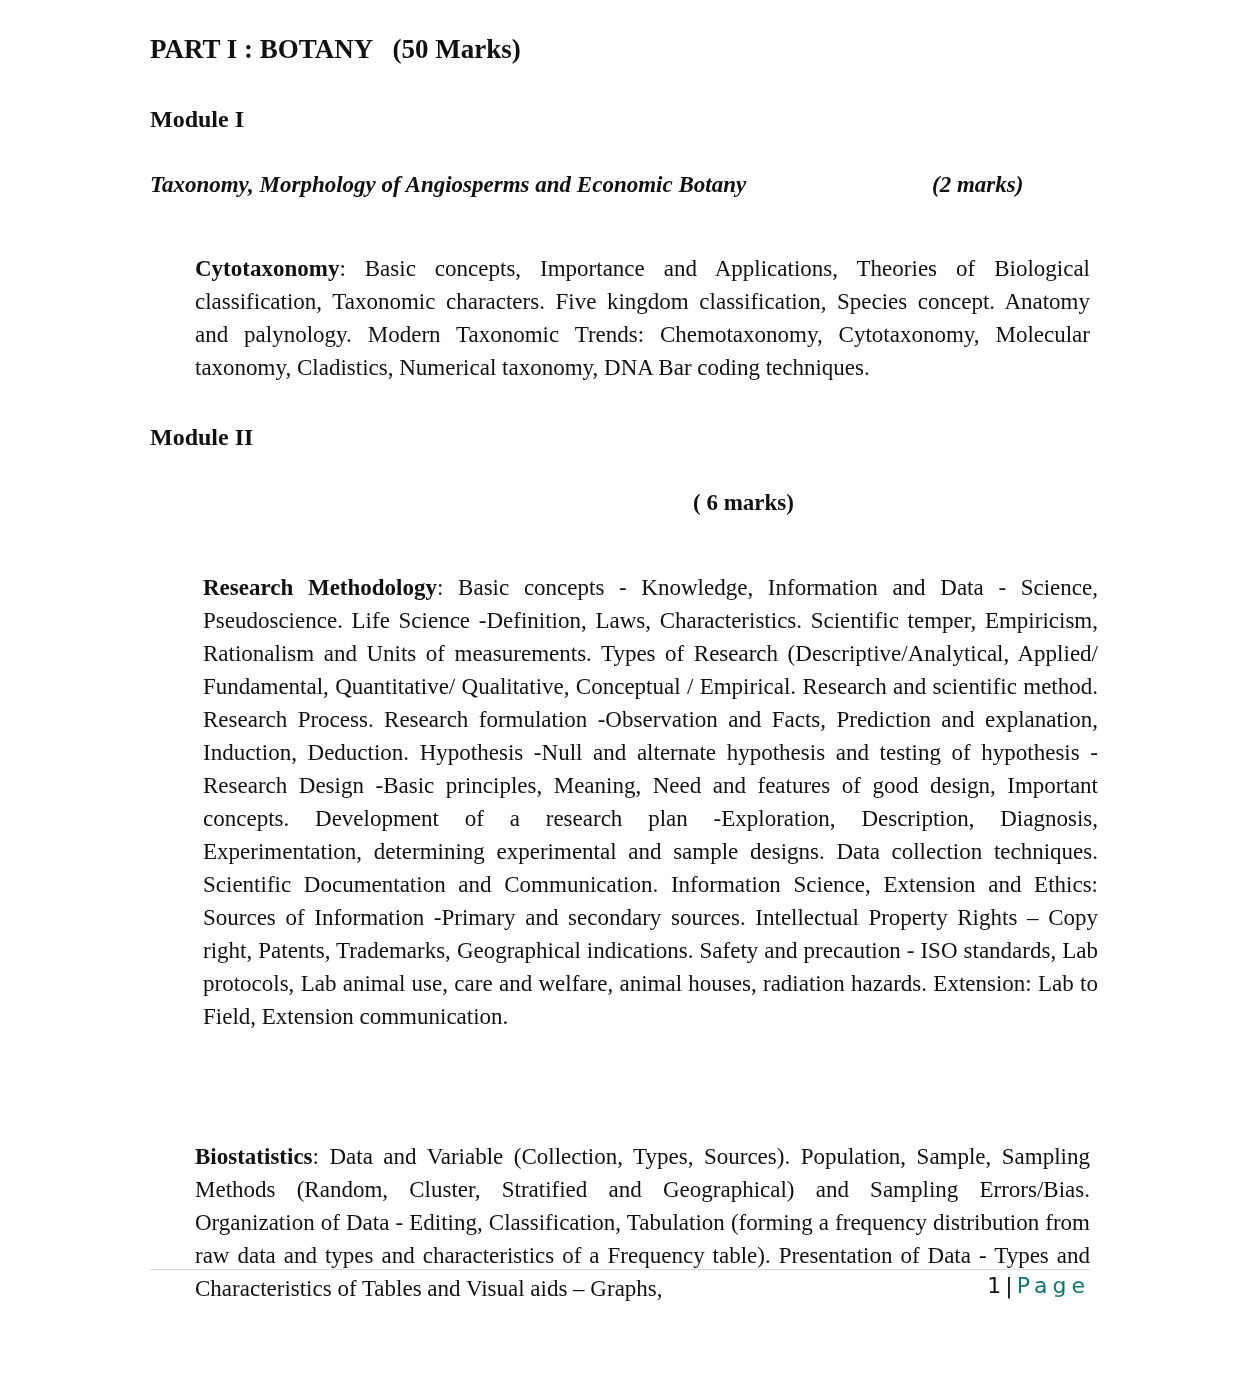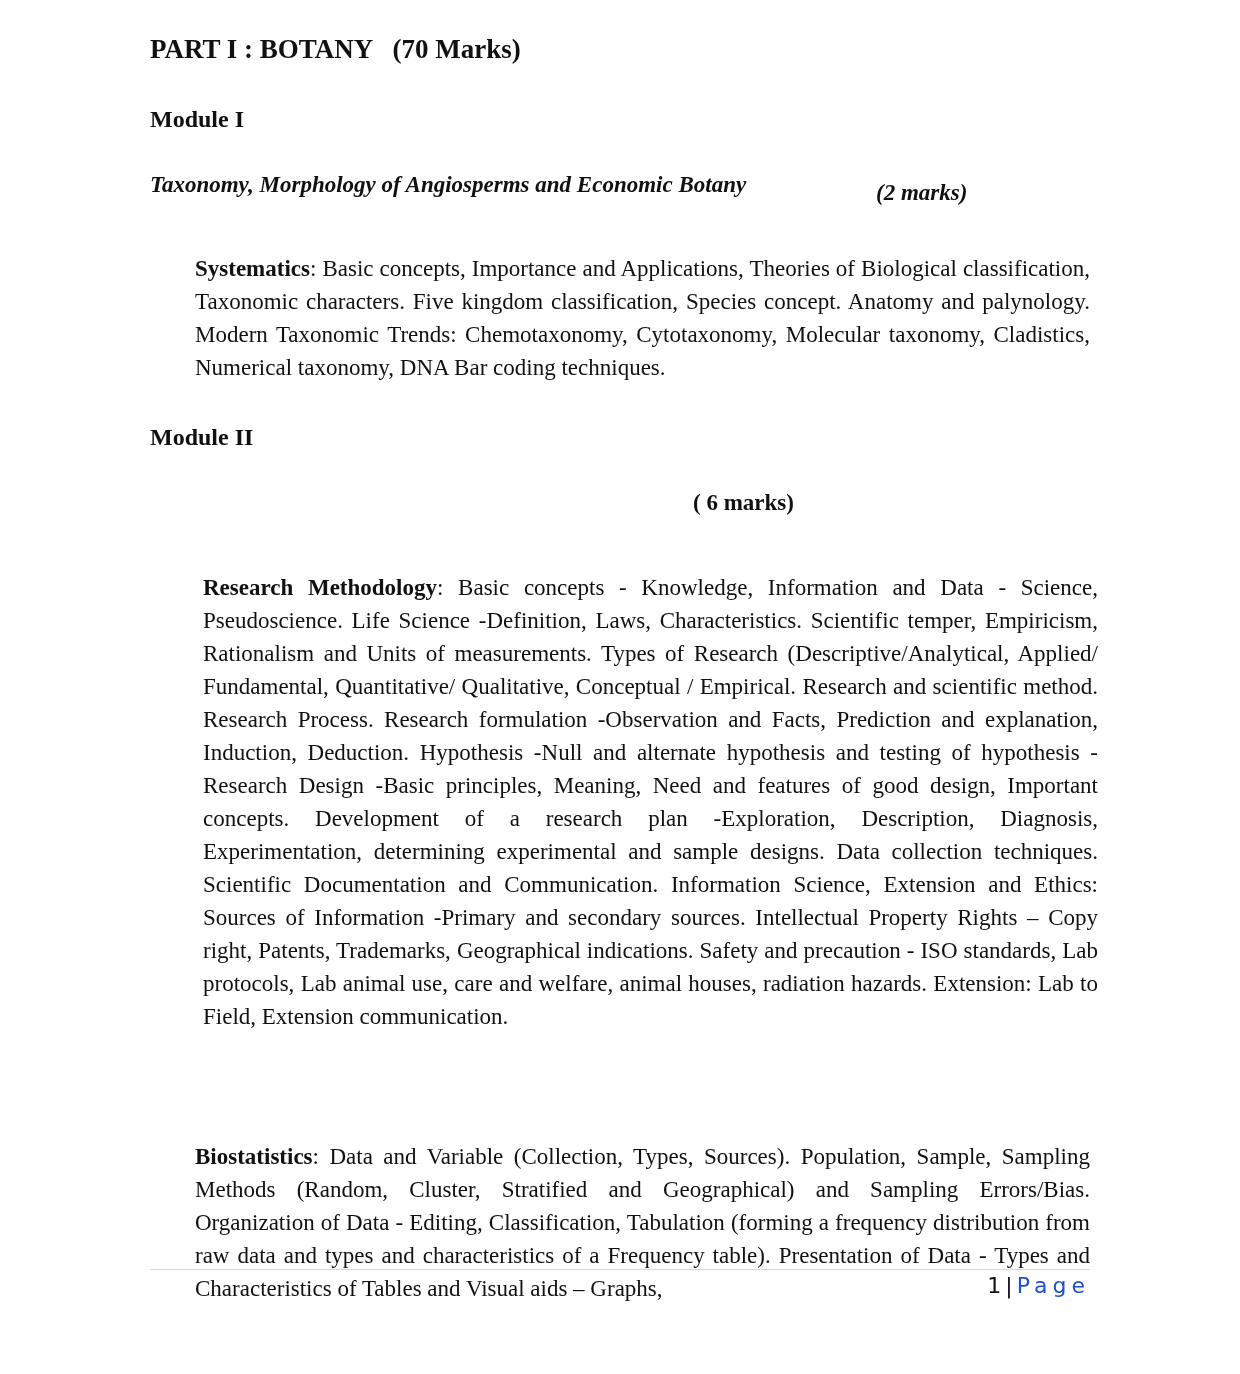"PART I : BOTANY (70" div.h-part { text: 70 -> 50 }
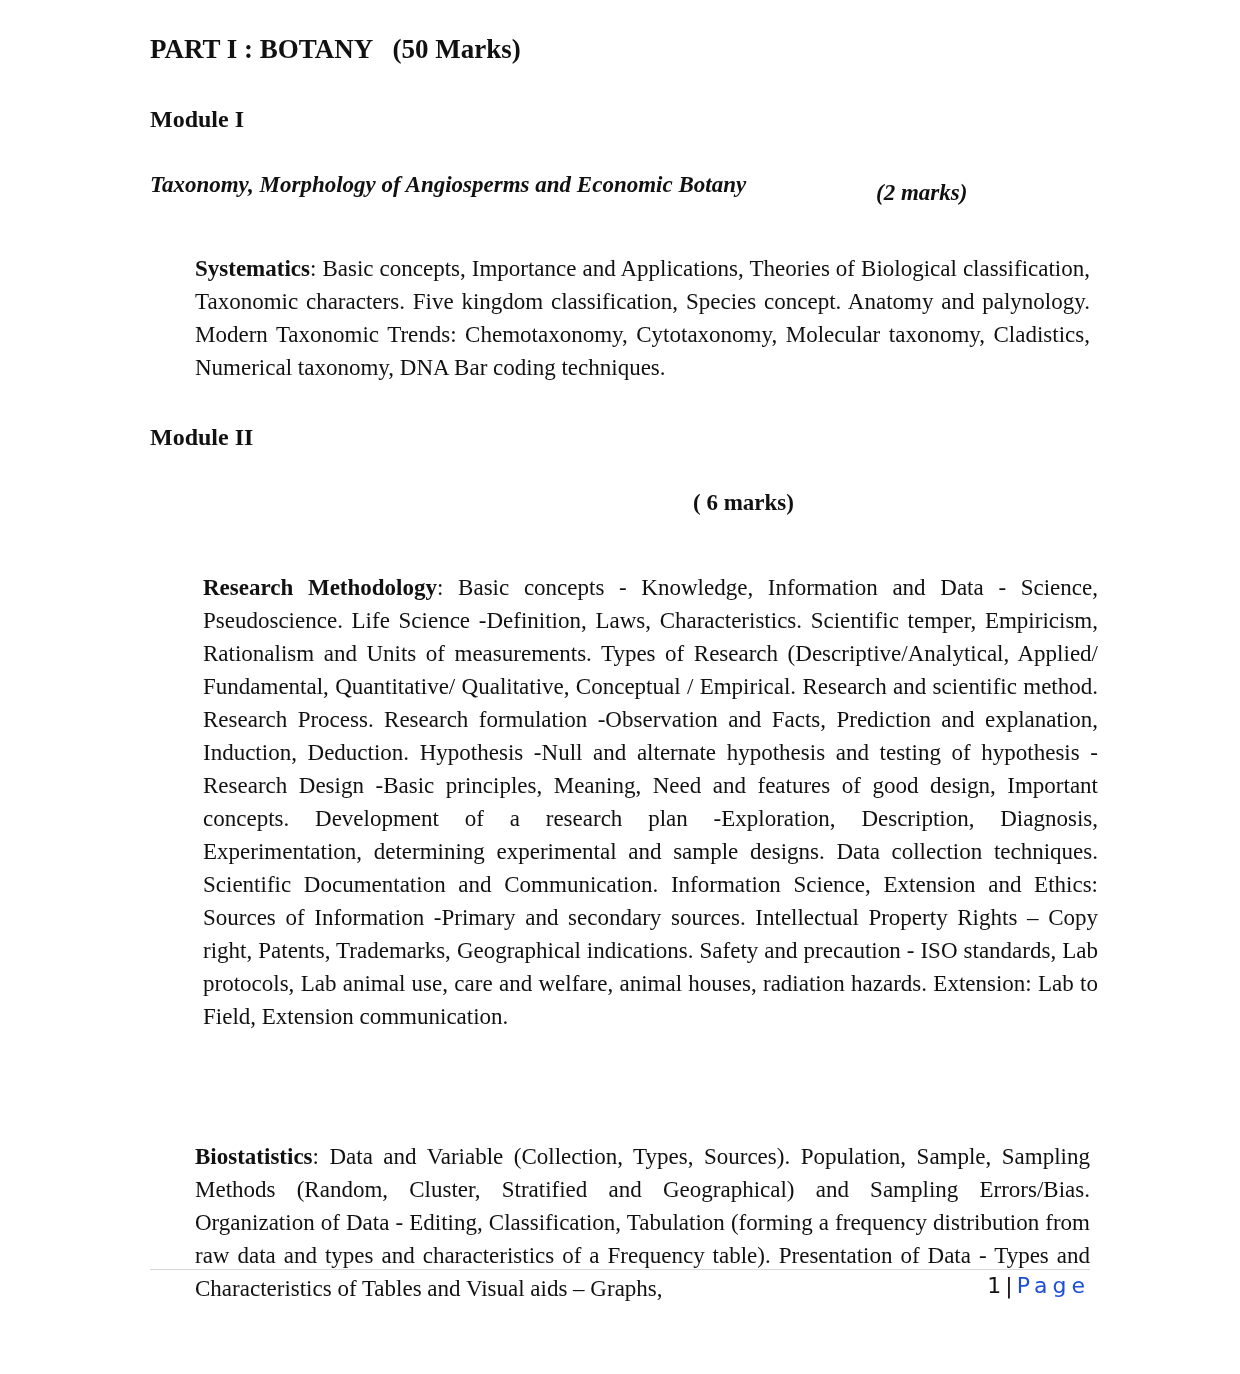"(2 marks)" span.marks { left: 726px -> 782px; margin-top: 8px -> none }
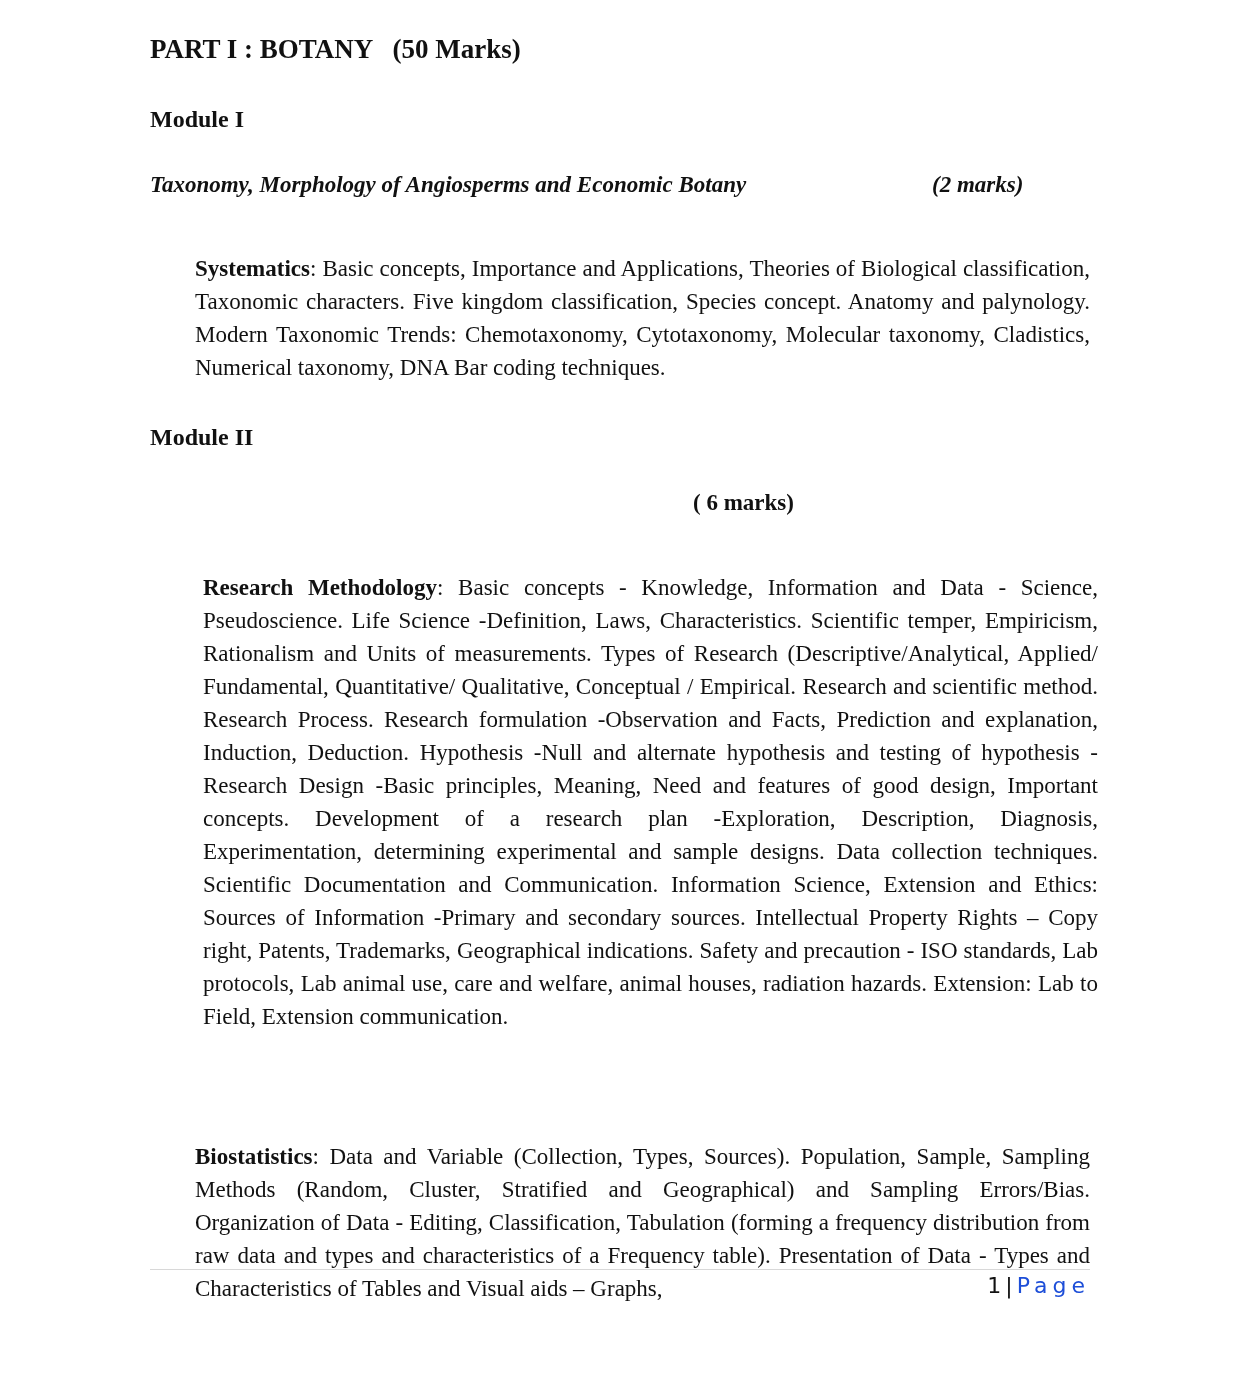"Systematics" b { text: Systematics -> Cytotaxonomy }
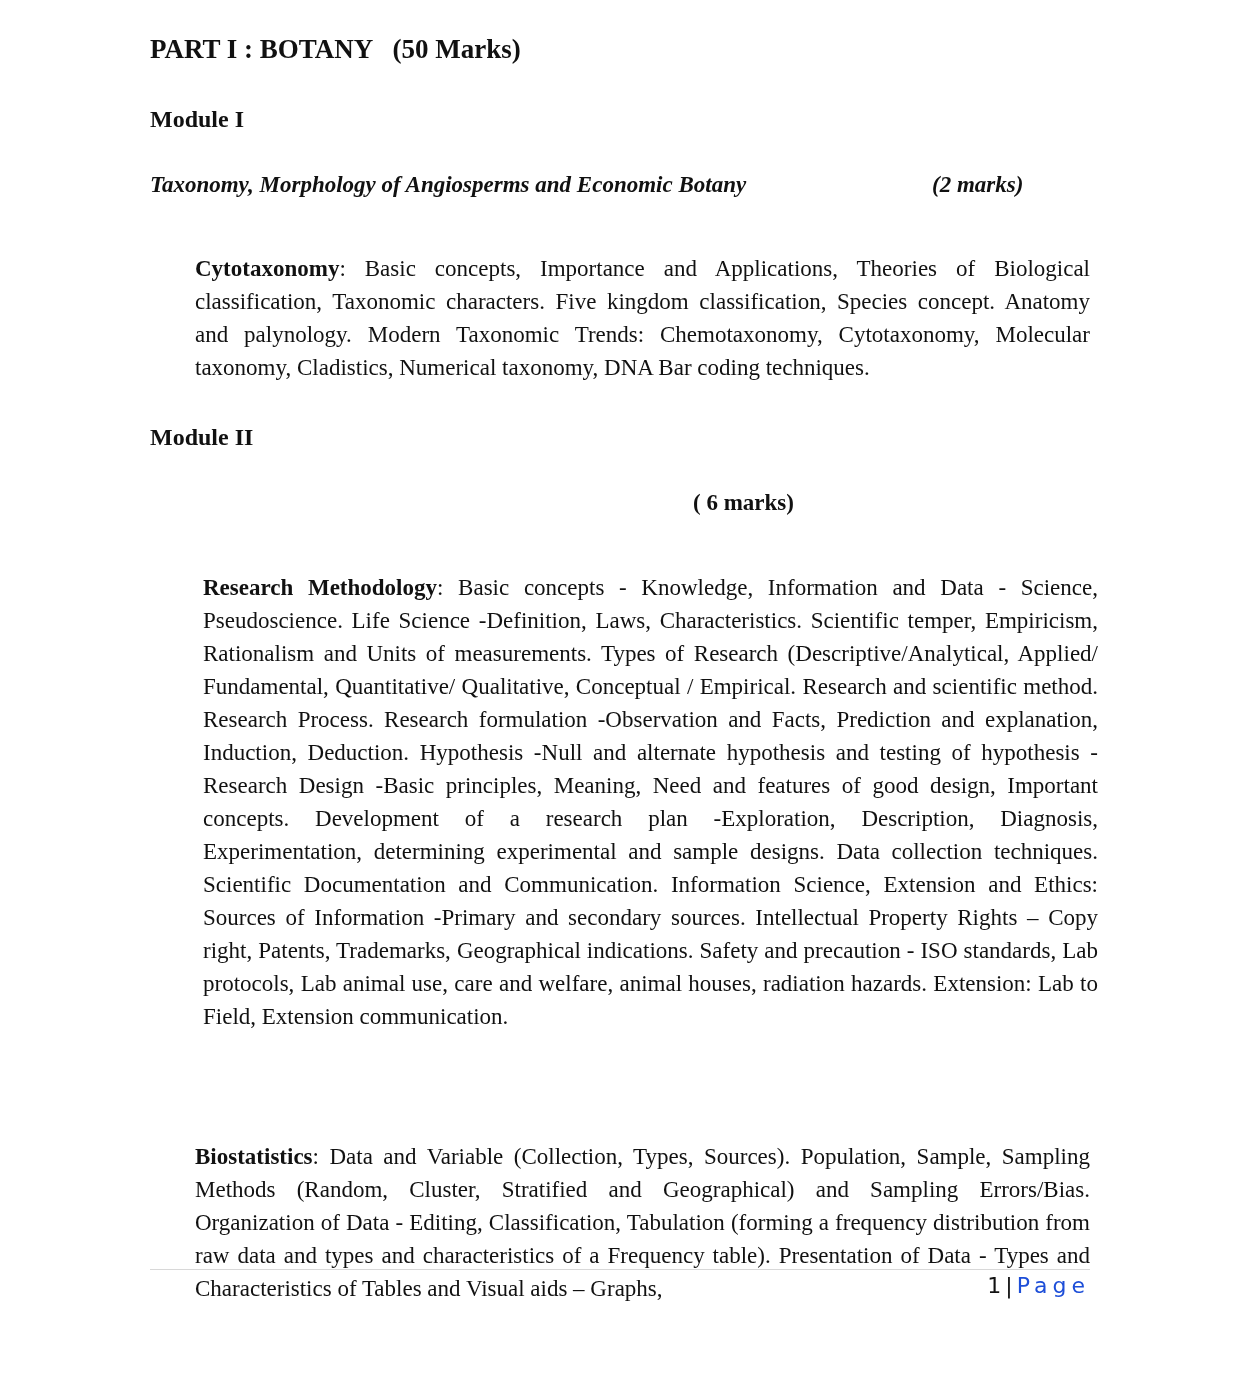"Page" .footer .pg { color: #1d4ed8 -> #0f766e }
